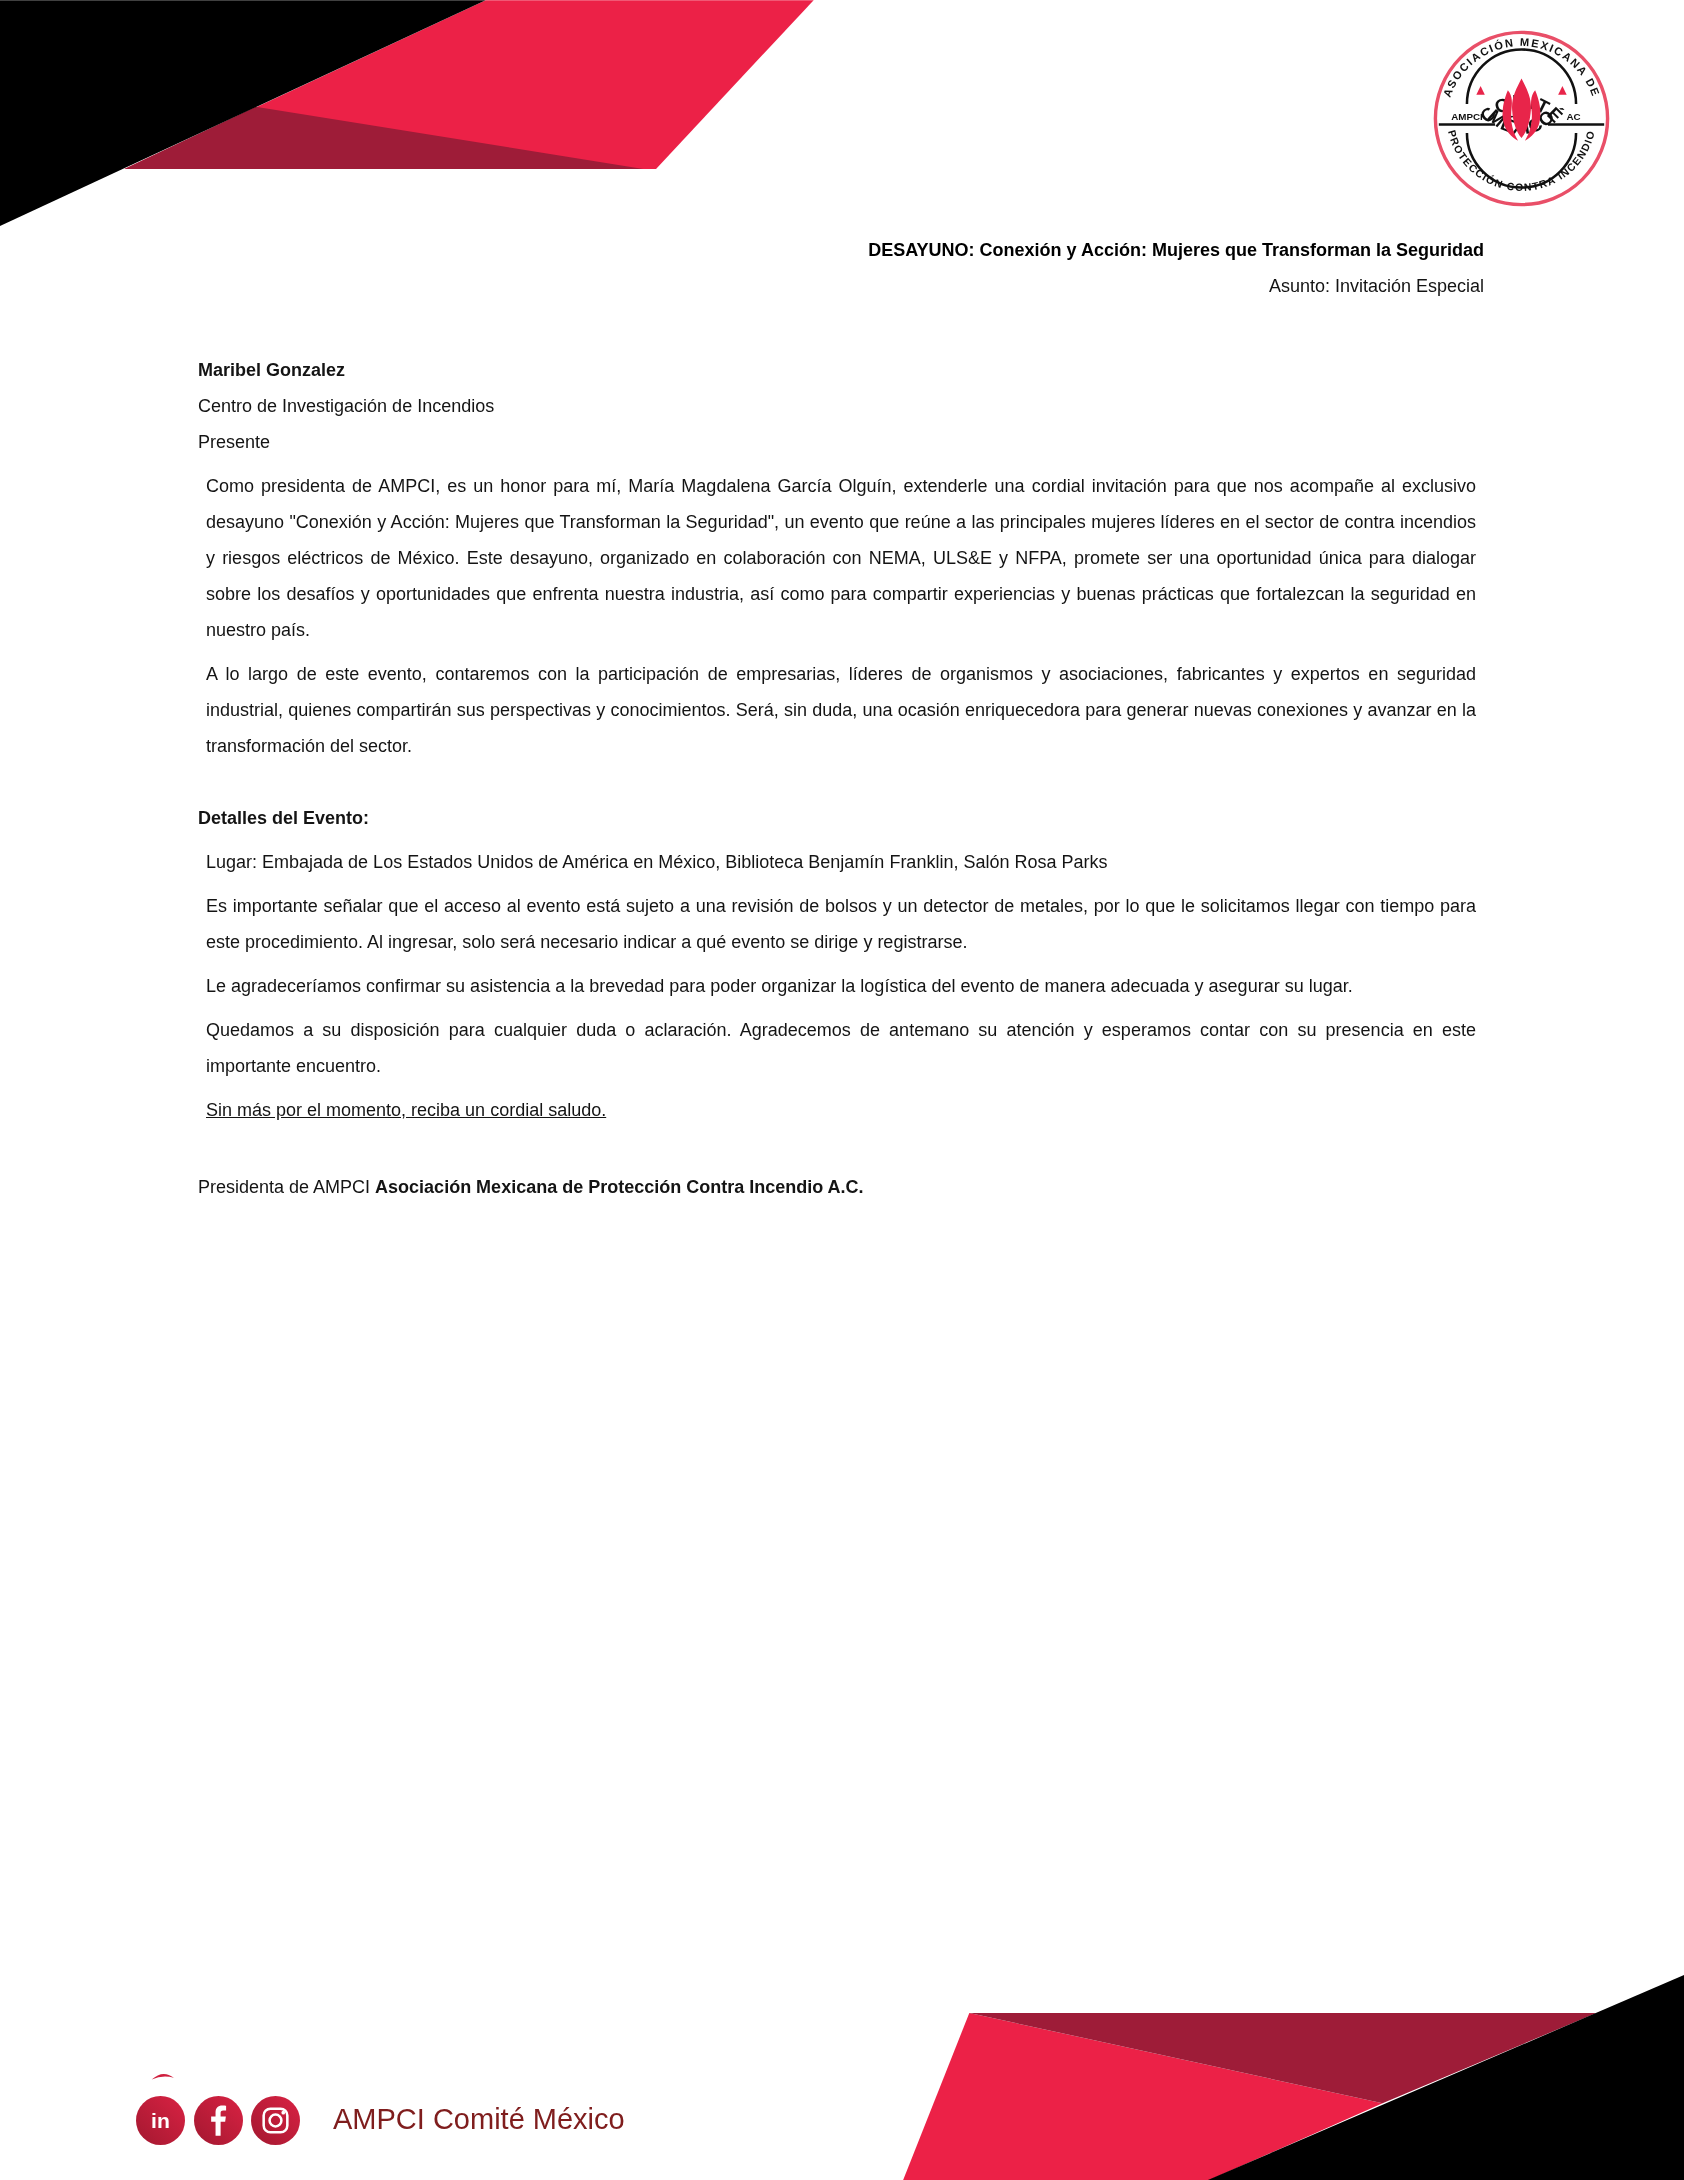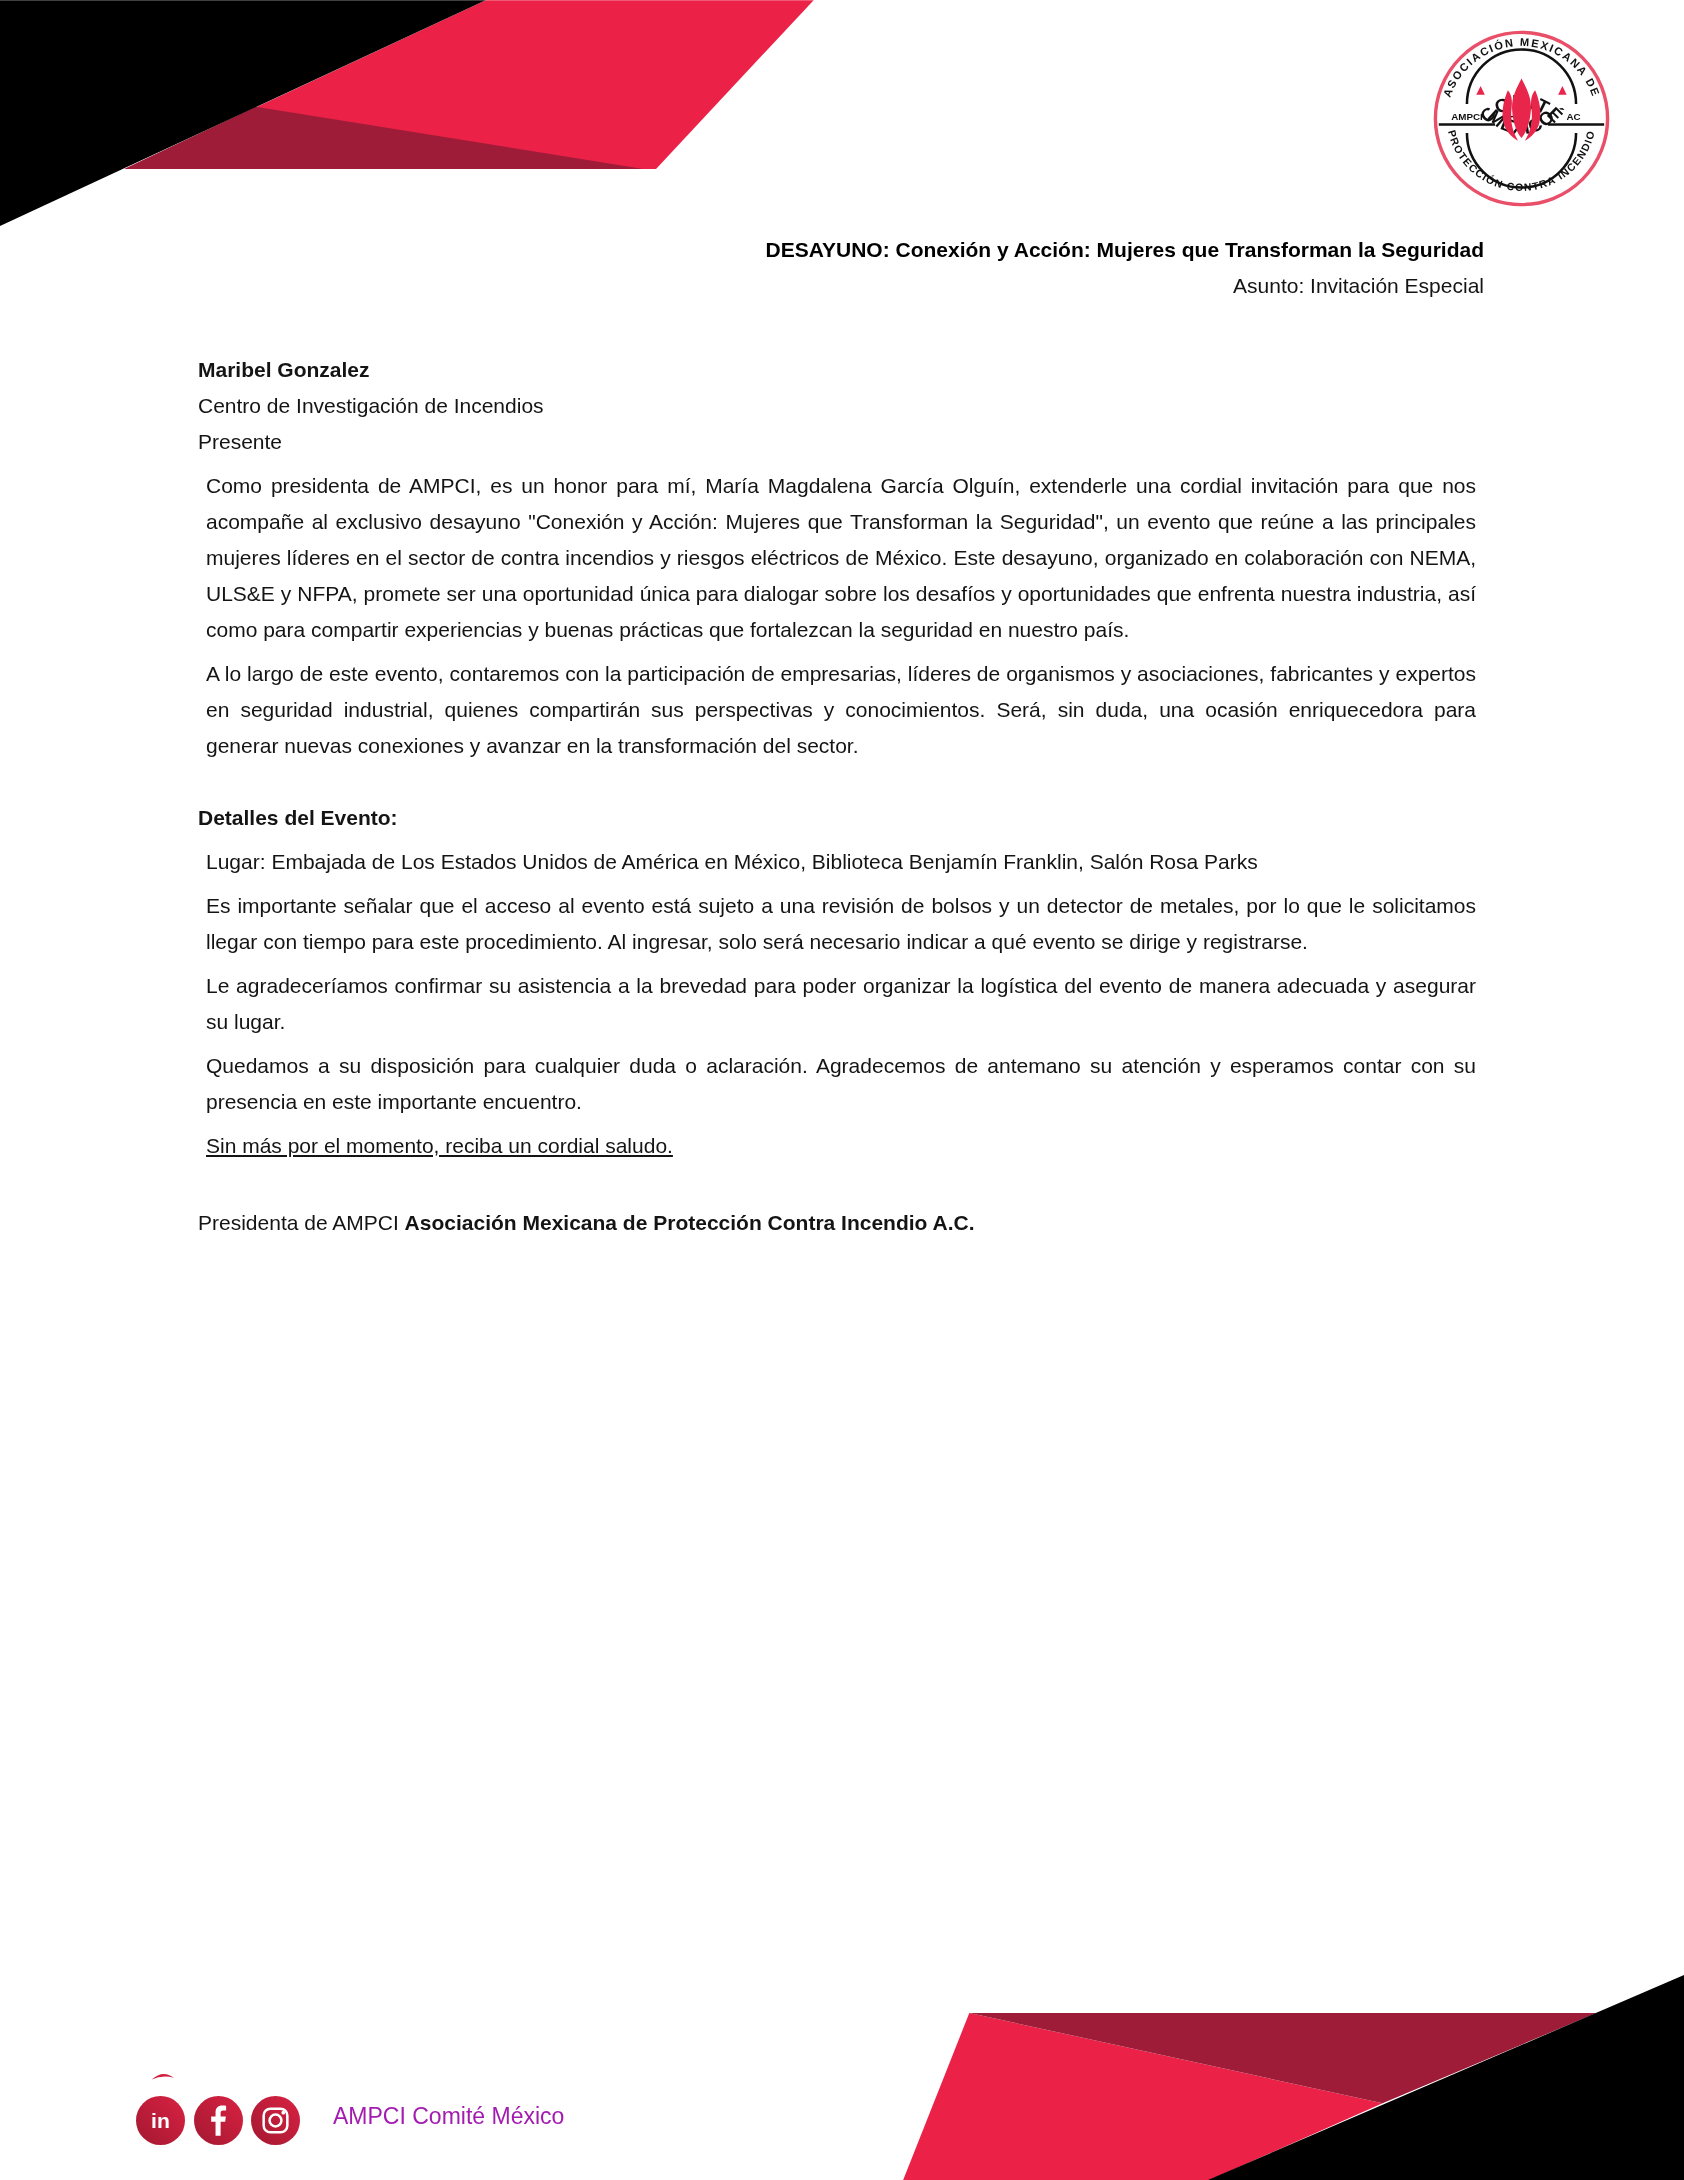"DESAYUNO: Conexión y Acción: Mujeres" .content { font-size: 21px -> 18px }
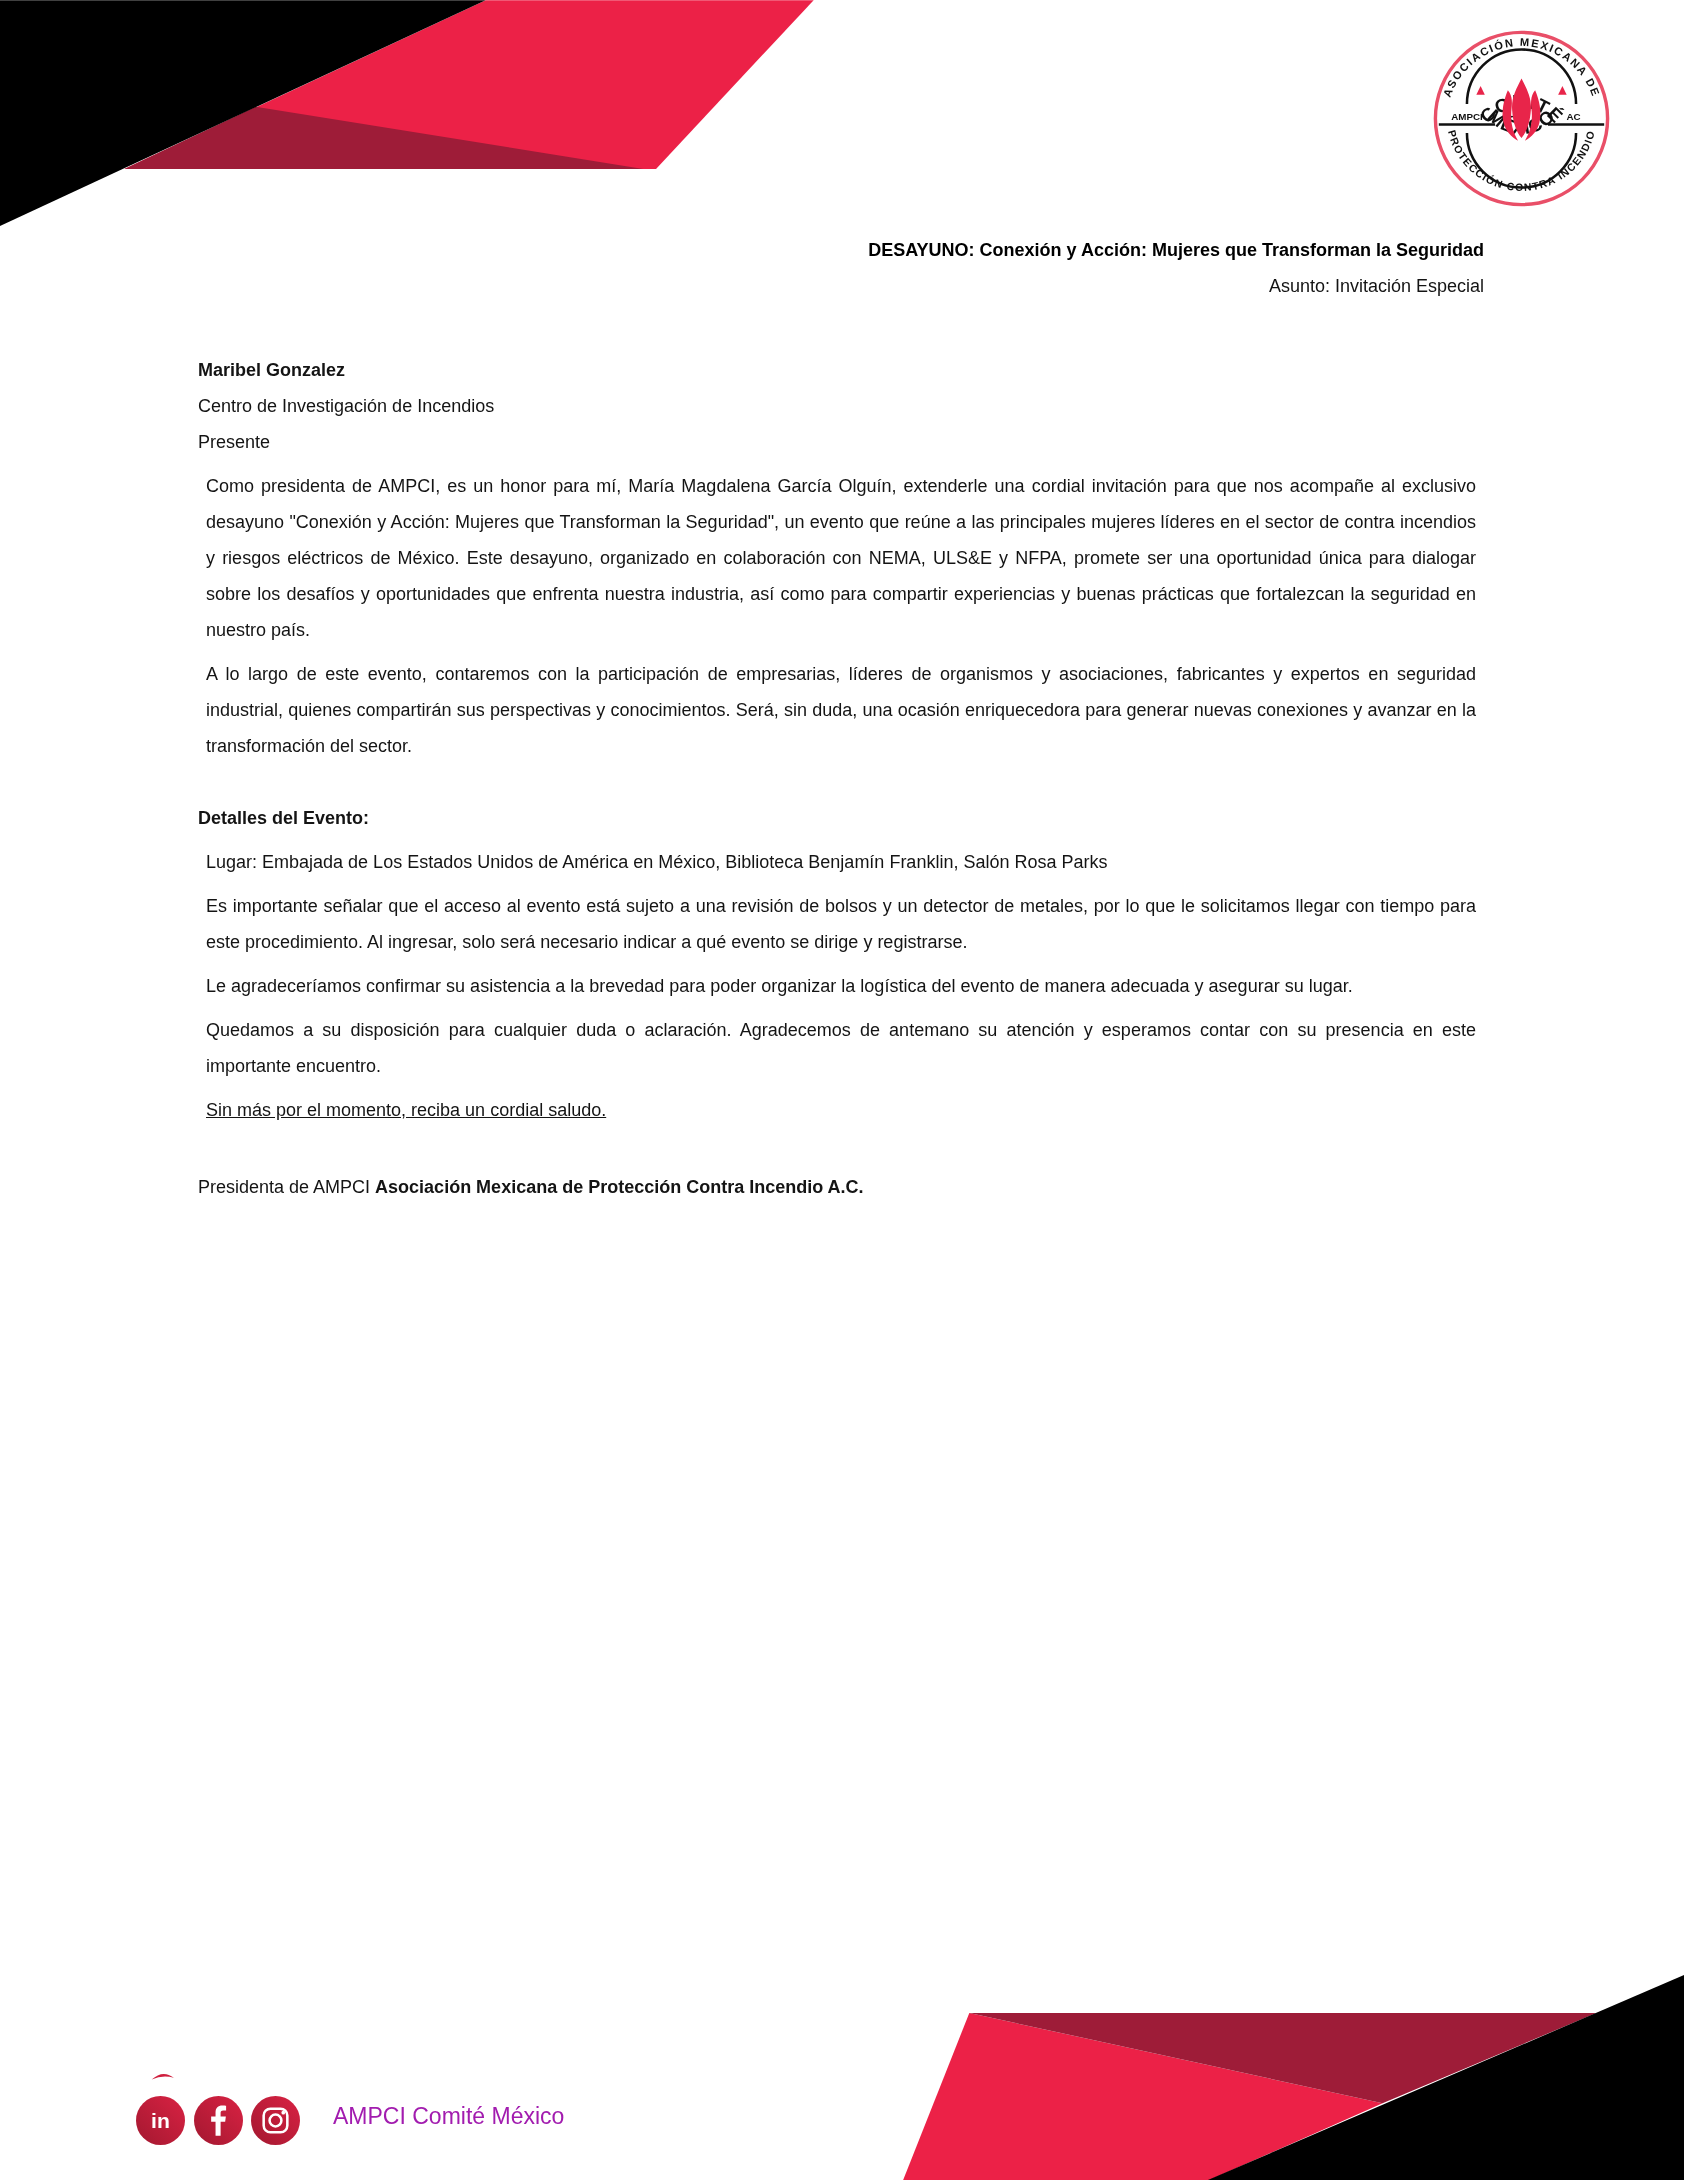"AMPCI Comité México" .footer-brand { color: #a21caf -> #7f1d1d; font-size: 23px -> 29px }
